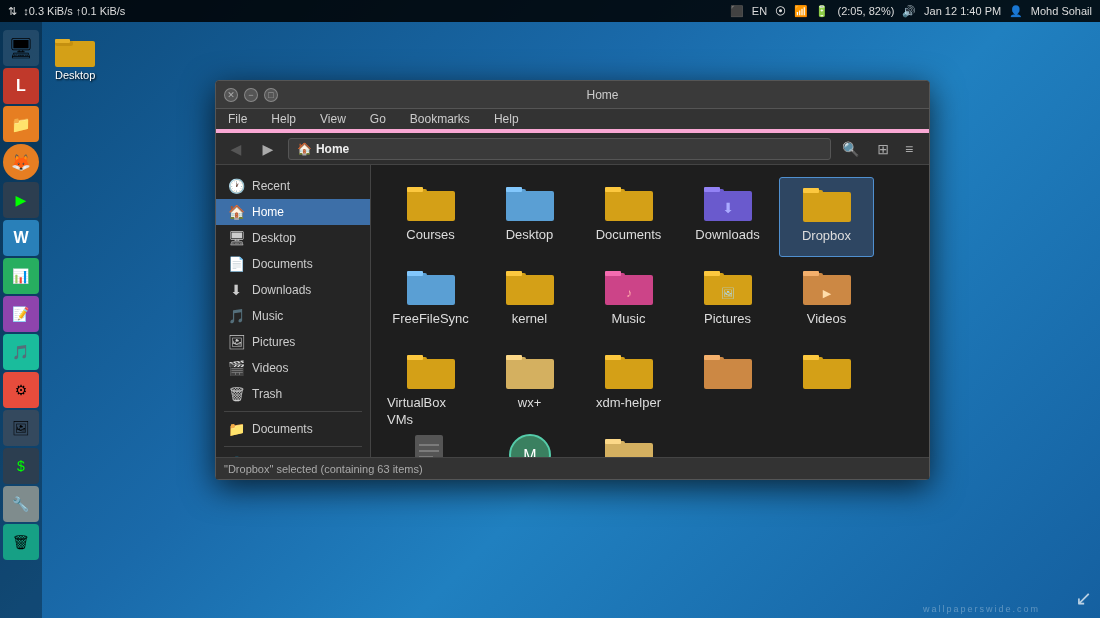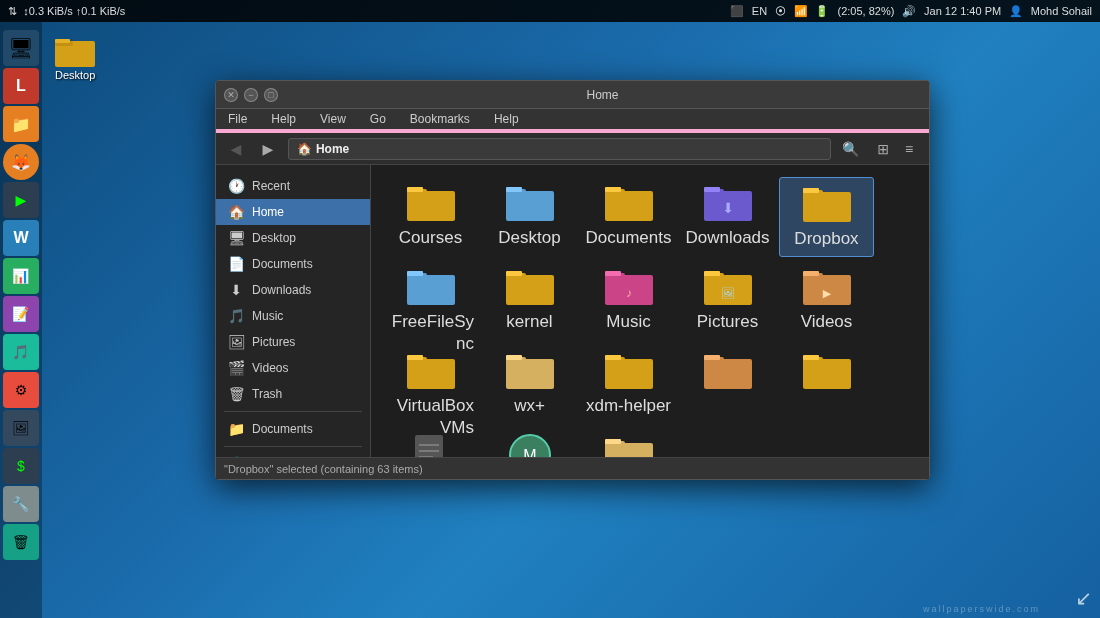"Courses" .file-item-name { font-size: 17px -> 13px; text-align: right -> left }
